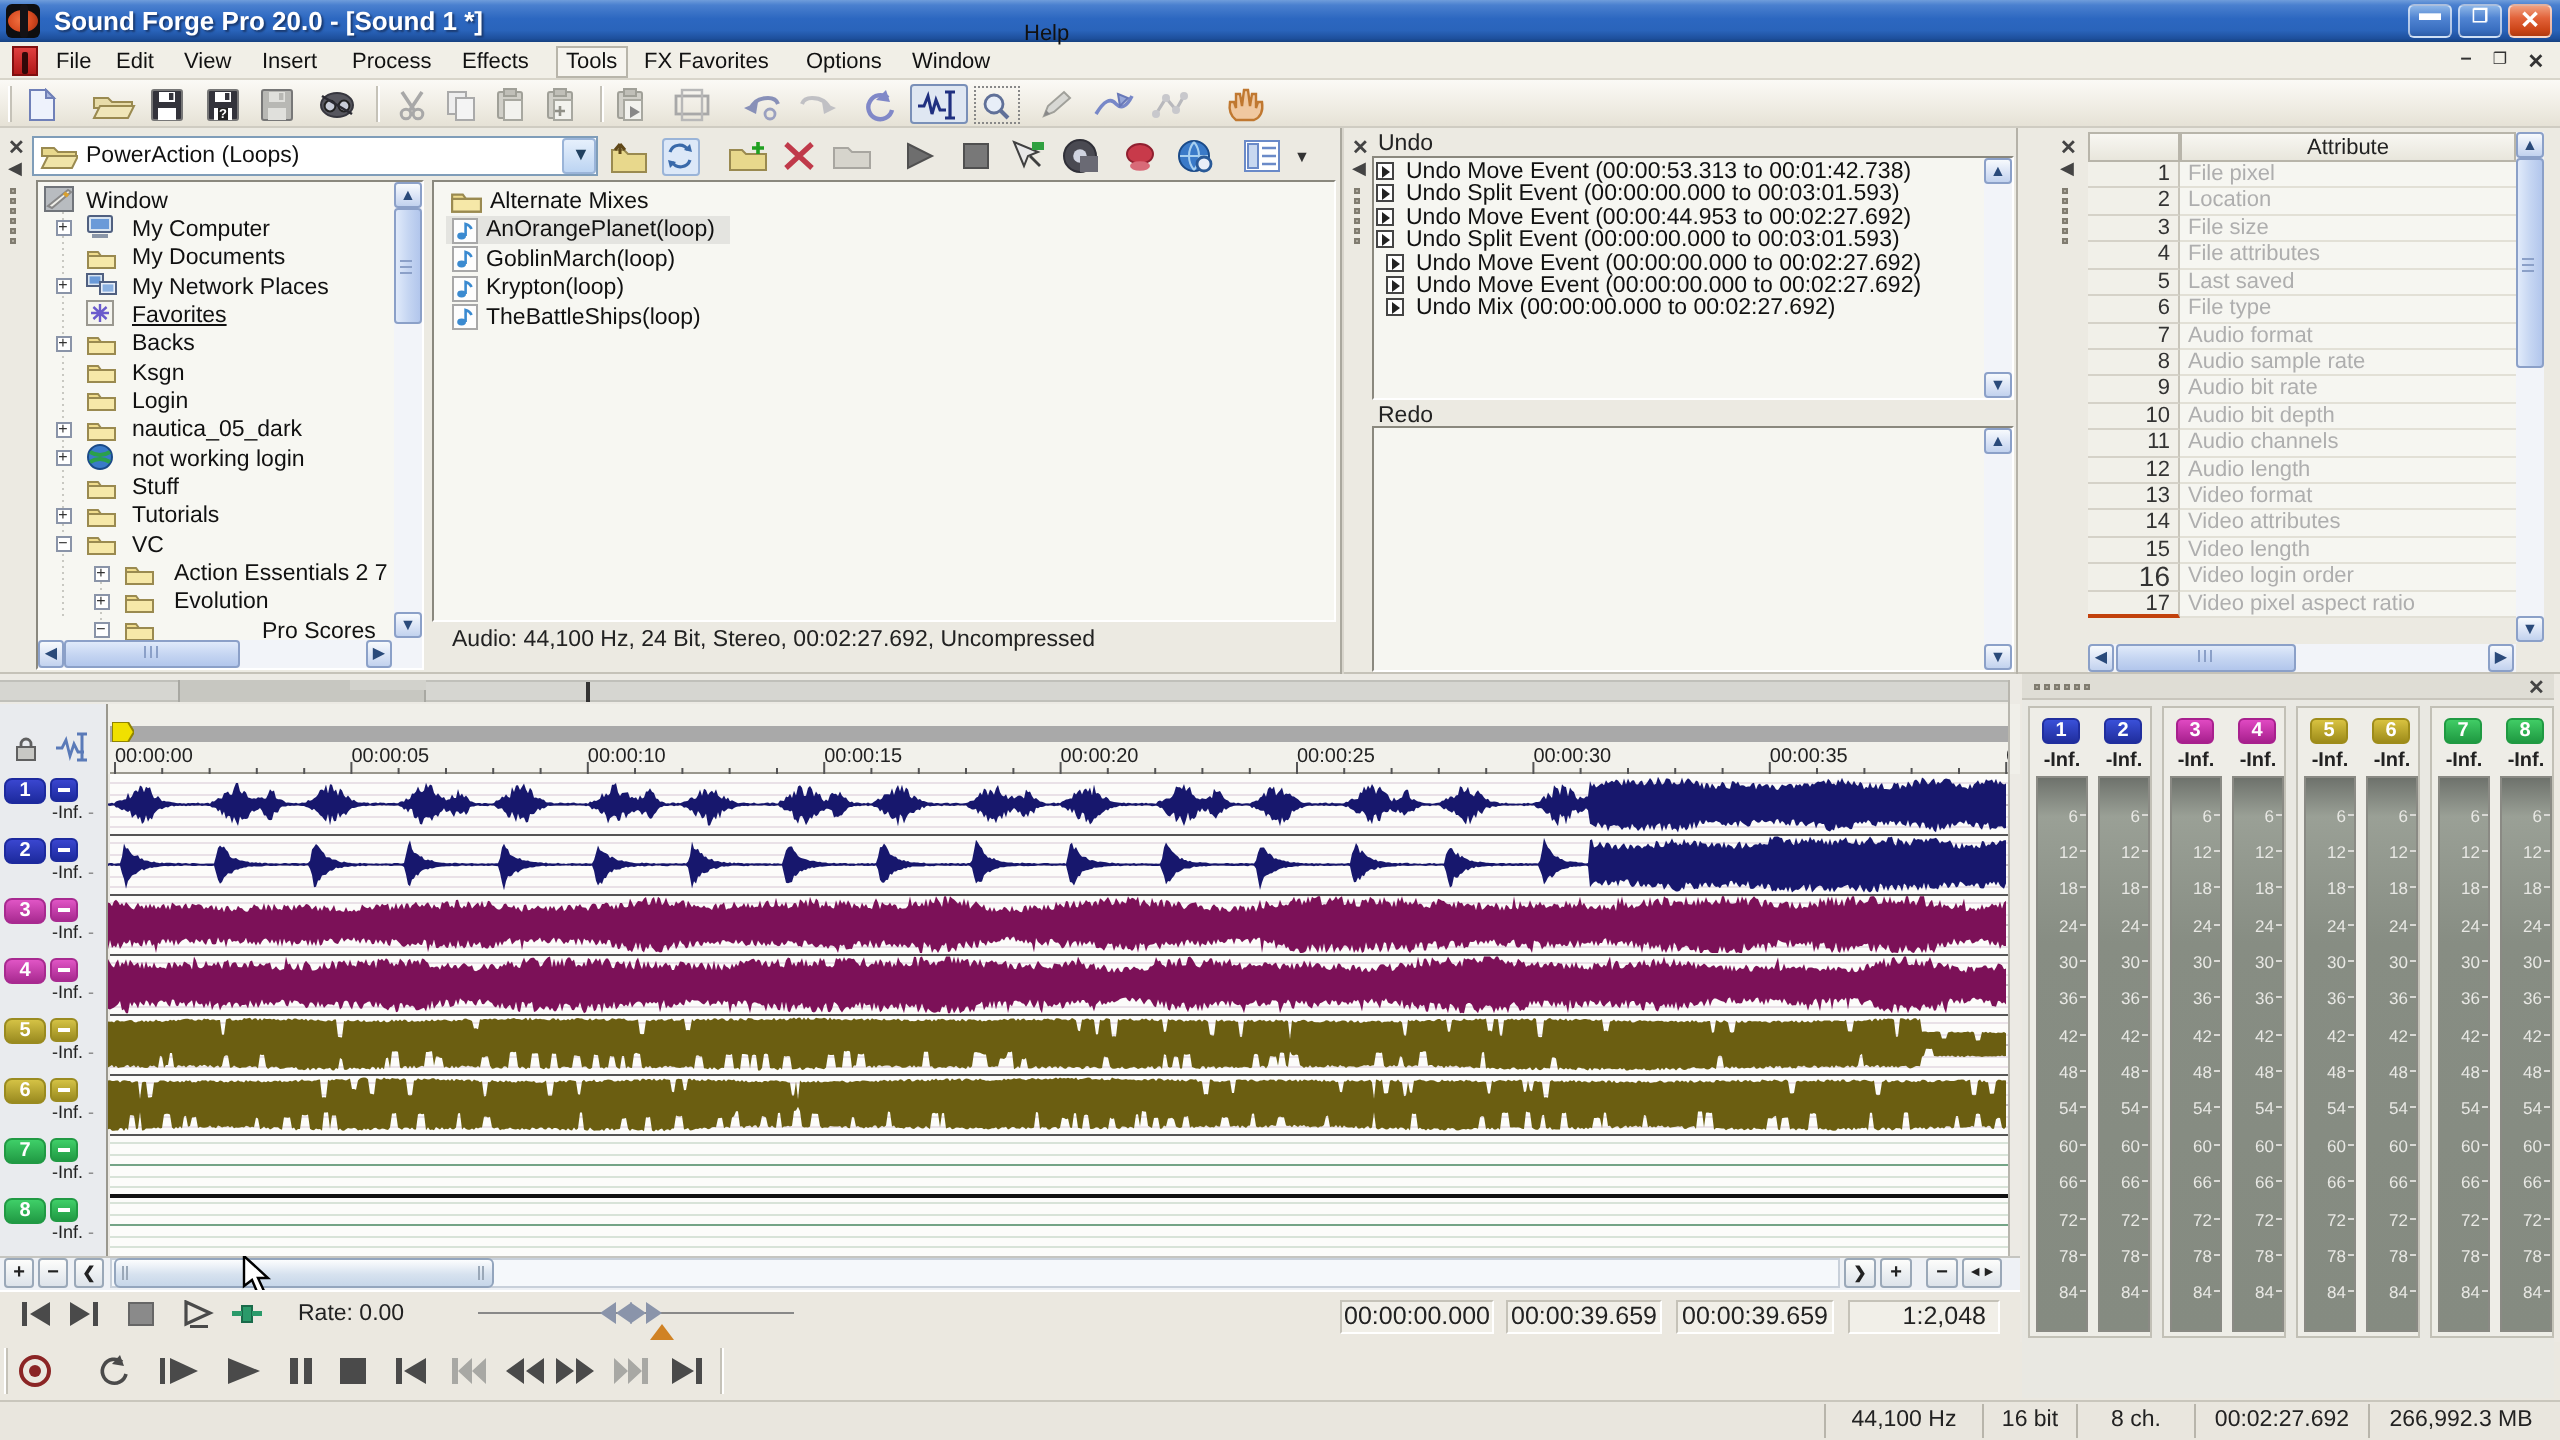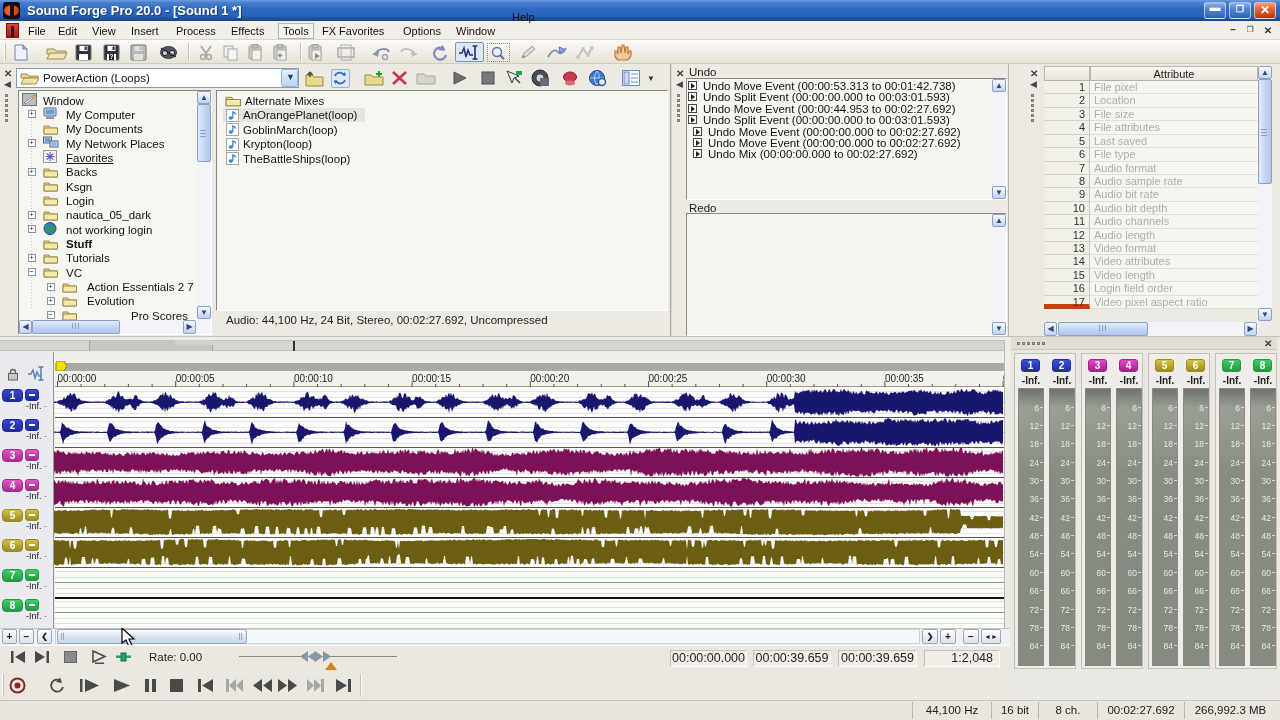"Stuff" div.txt { font-weight: bold -> none }
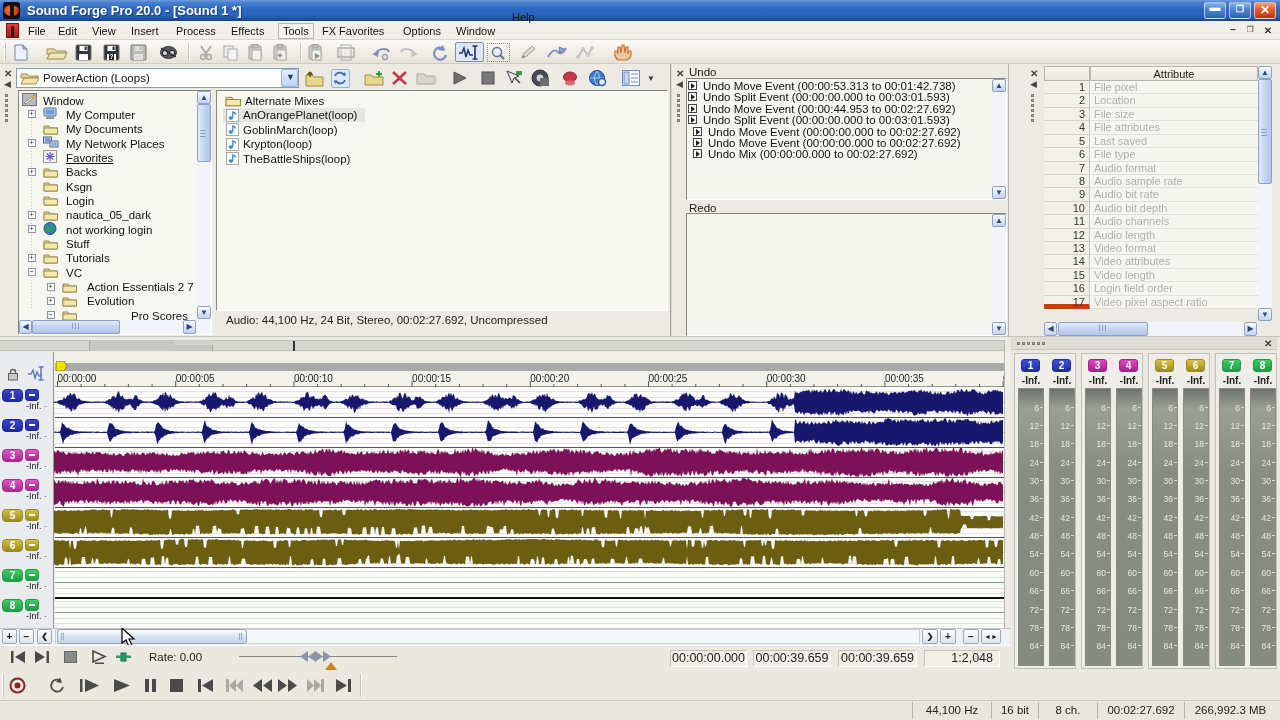"16" div.abs { font-size: 11px -> 14px }
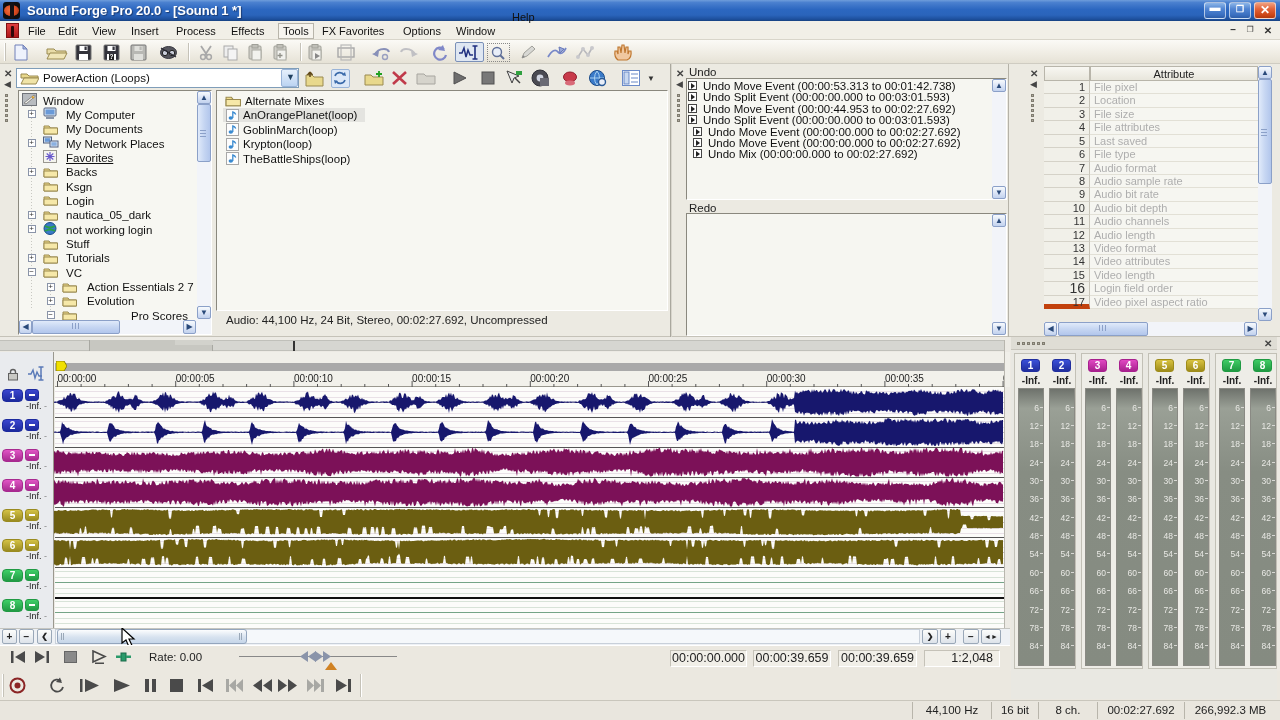"Login field order" div.abs { text: Login field -> Video login }
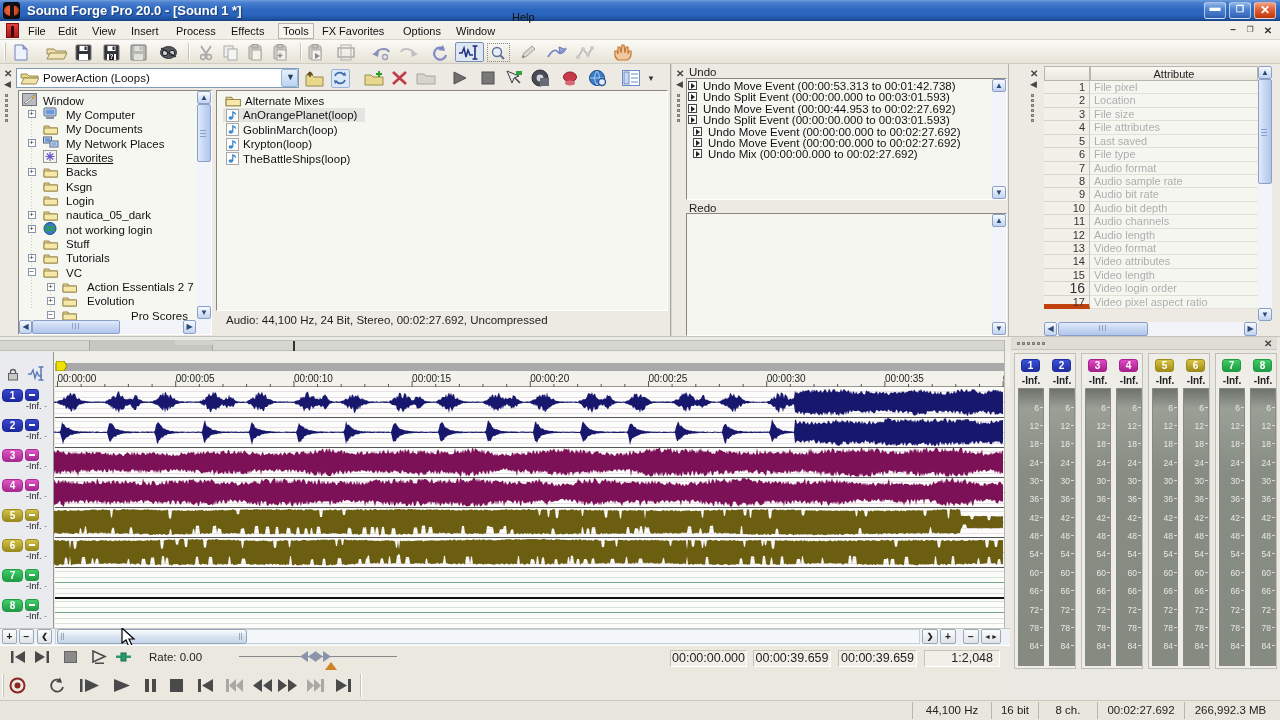"17" div.abs { border-bottom: 5px solid #c2410c -> 2px solid #c2410c }
